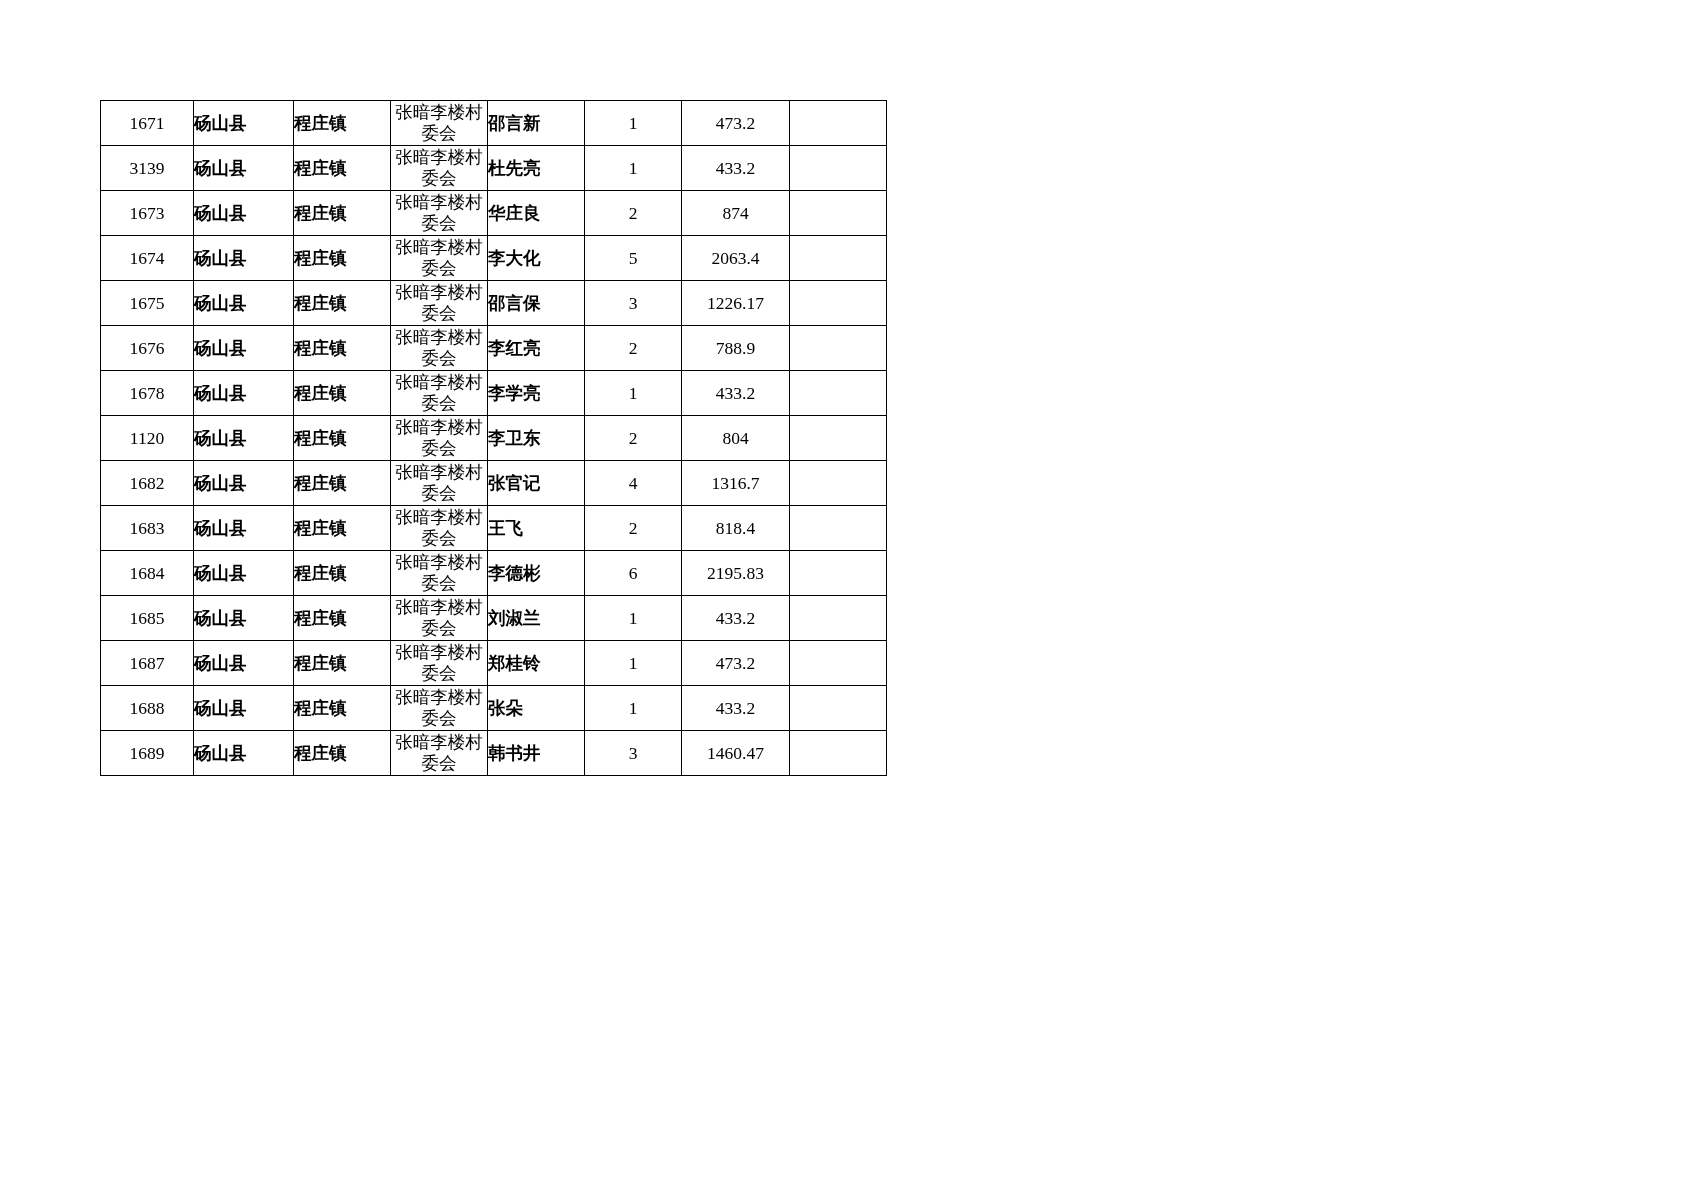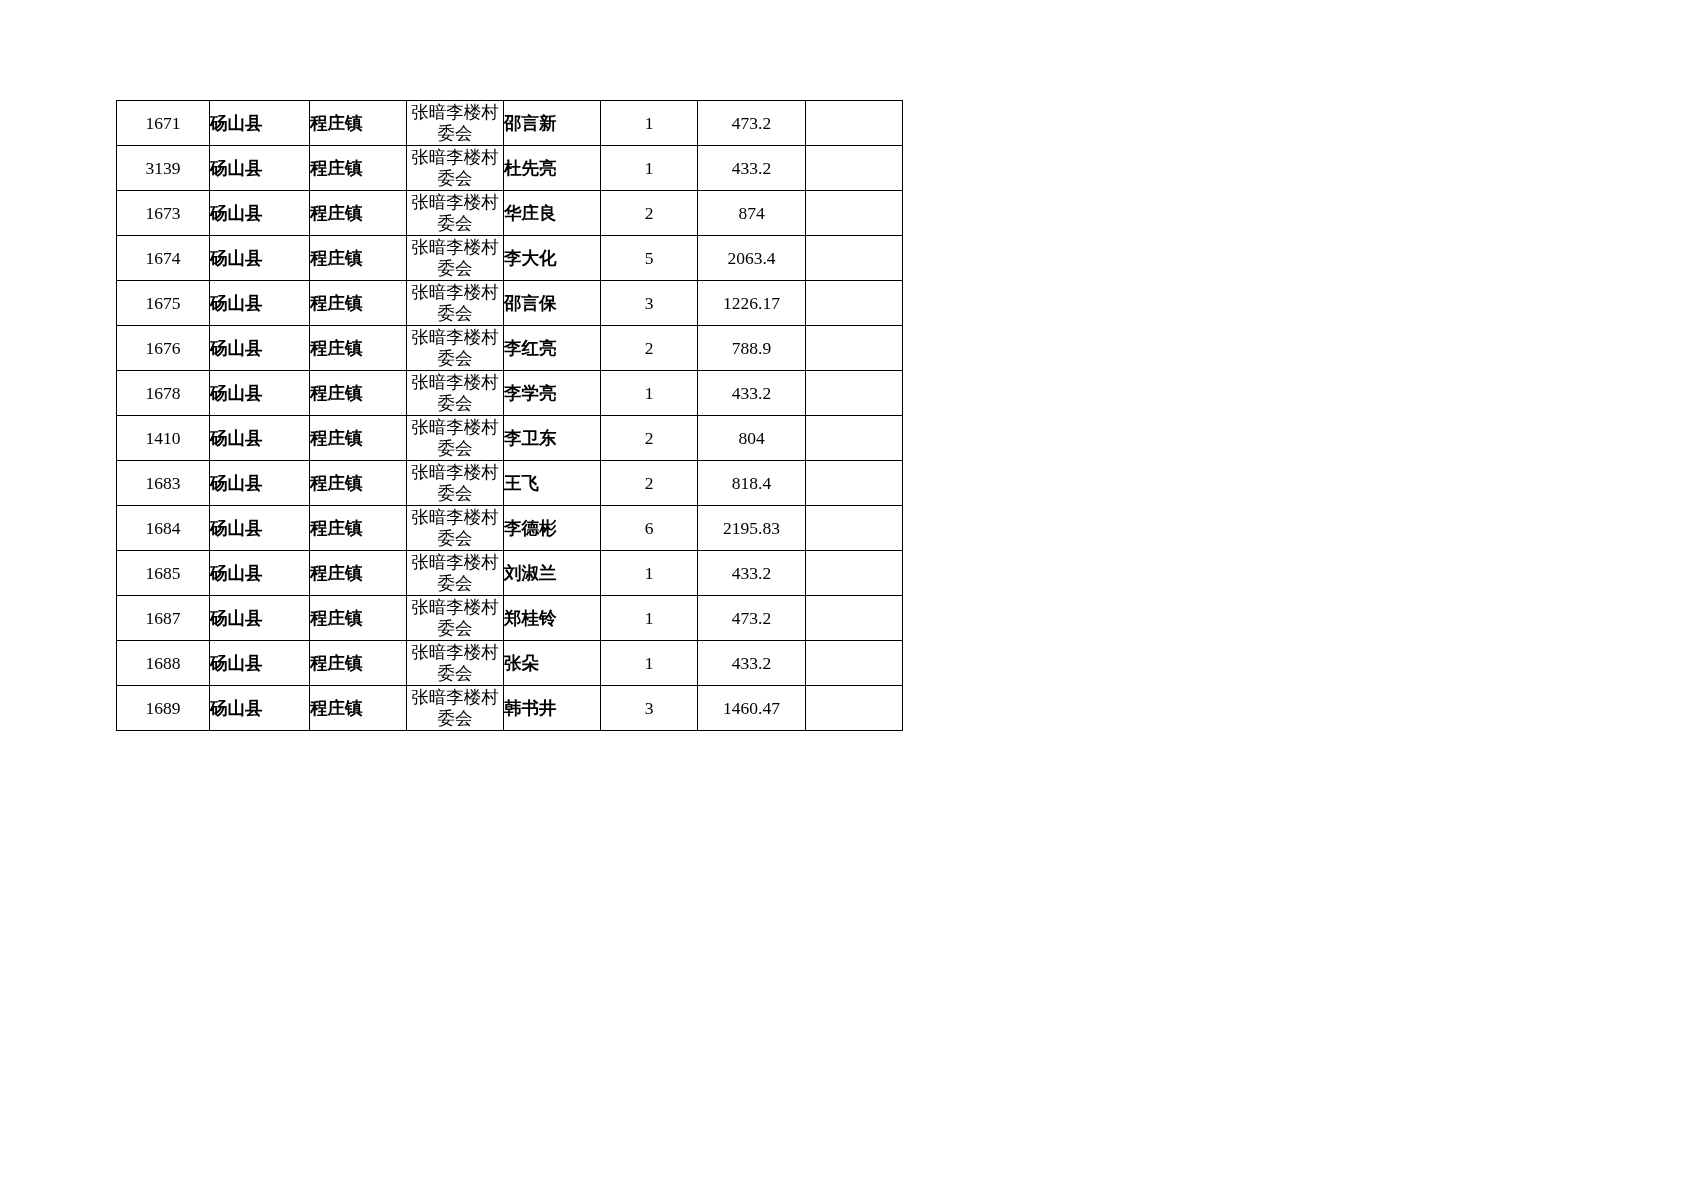"1671" .table-wrap { left: 116px -> 100px }
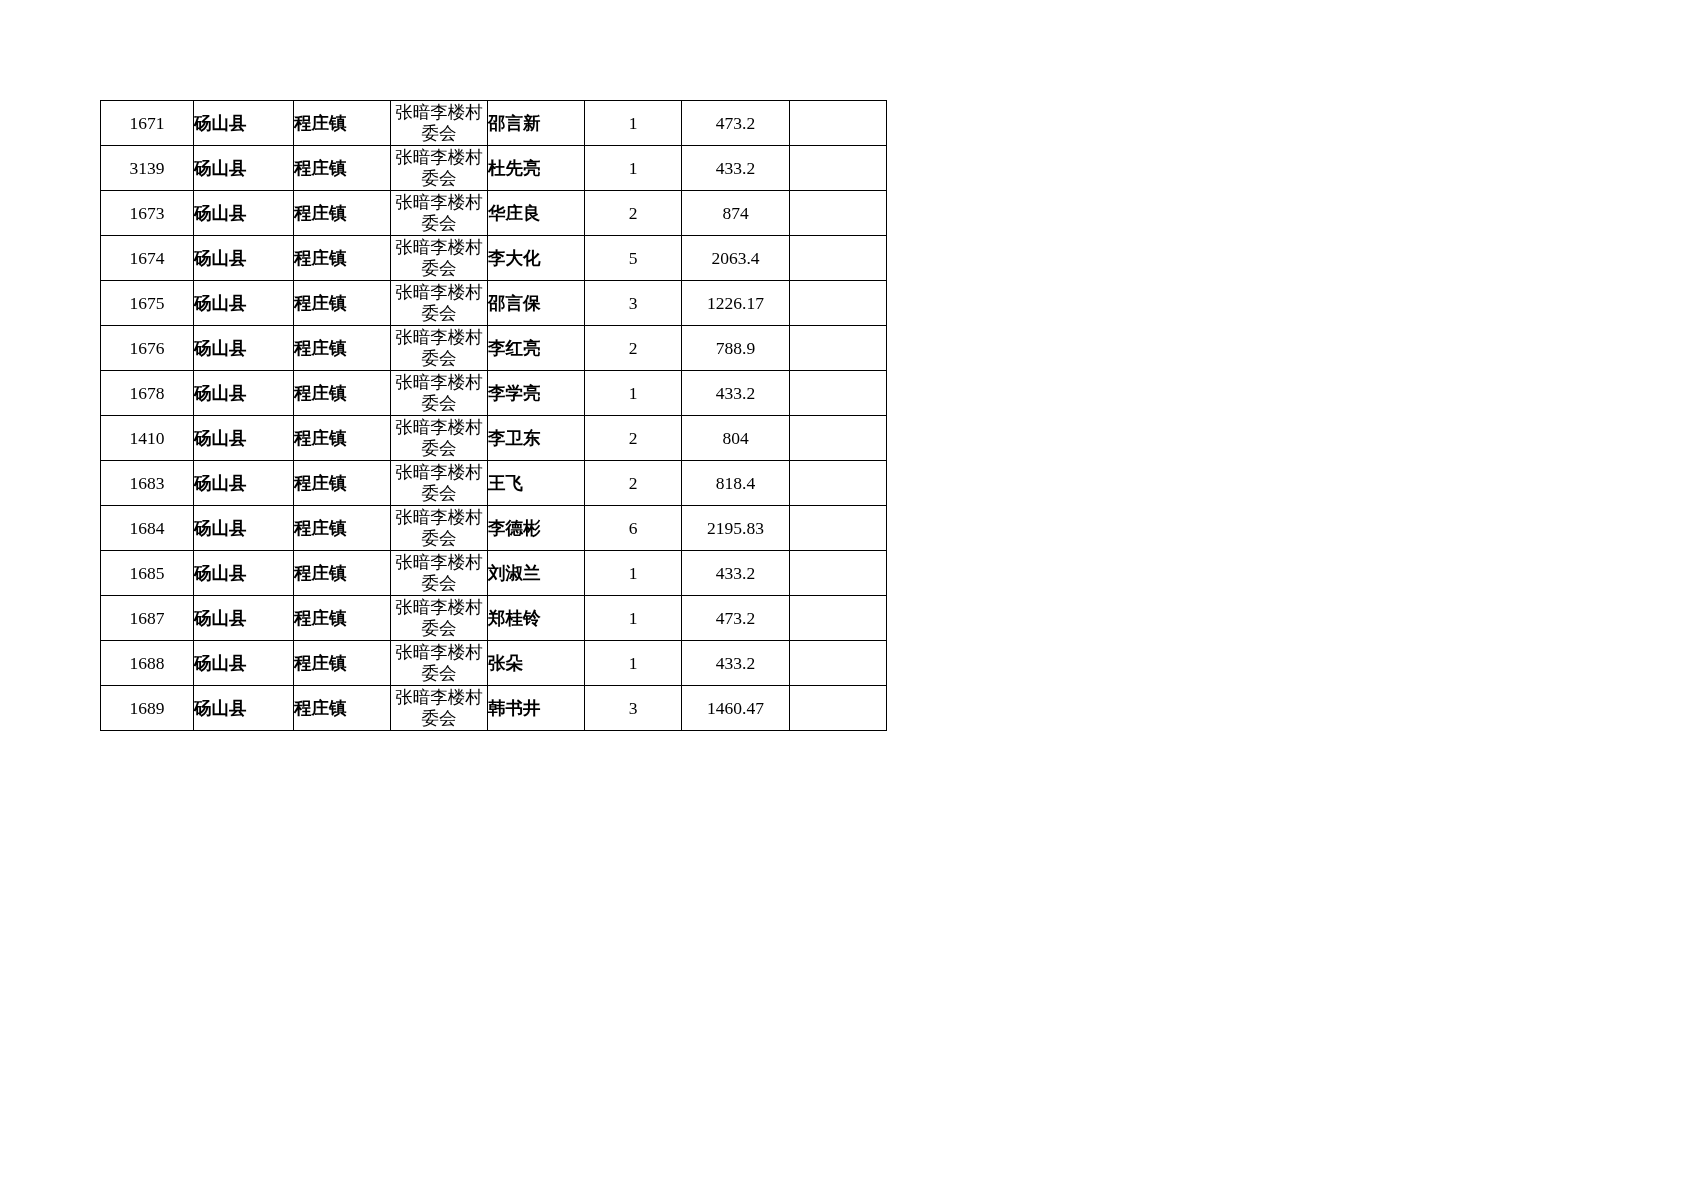"1410" td.cell-center { text: 1410 -> 1120 }
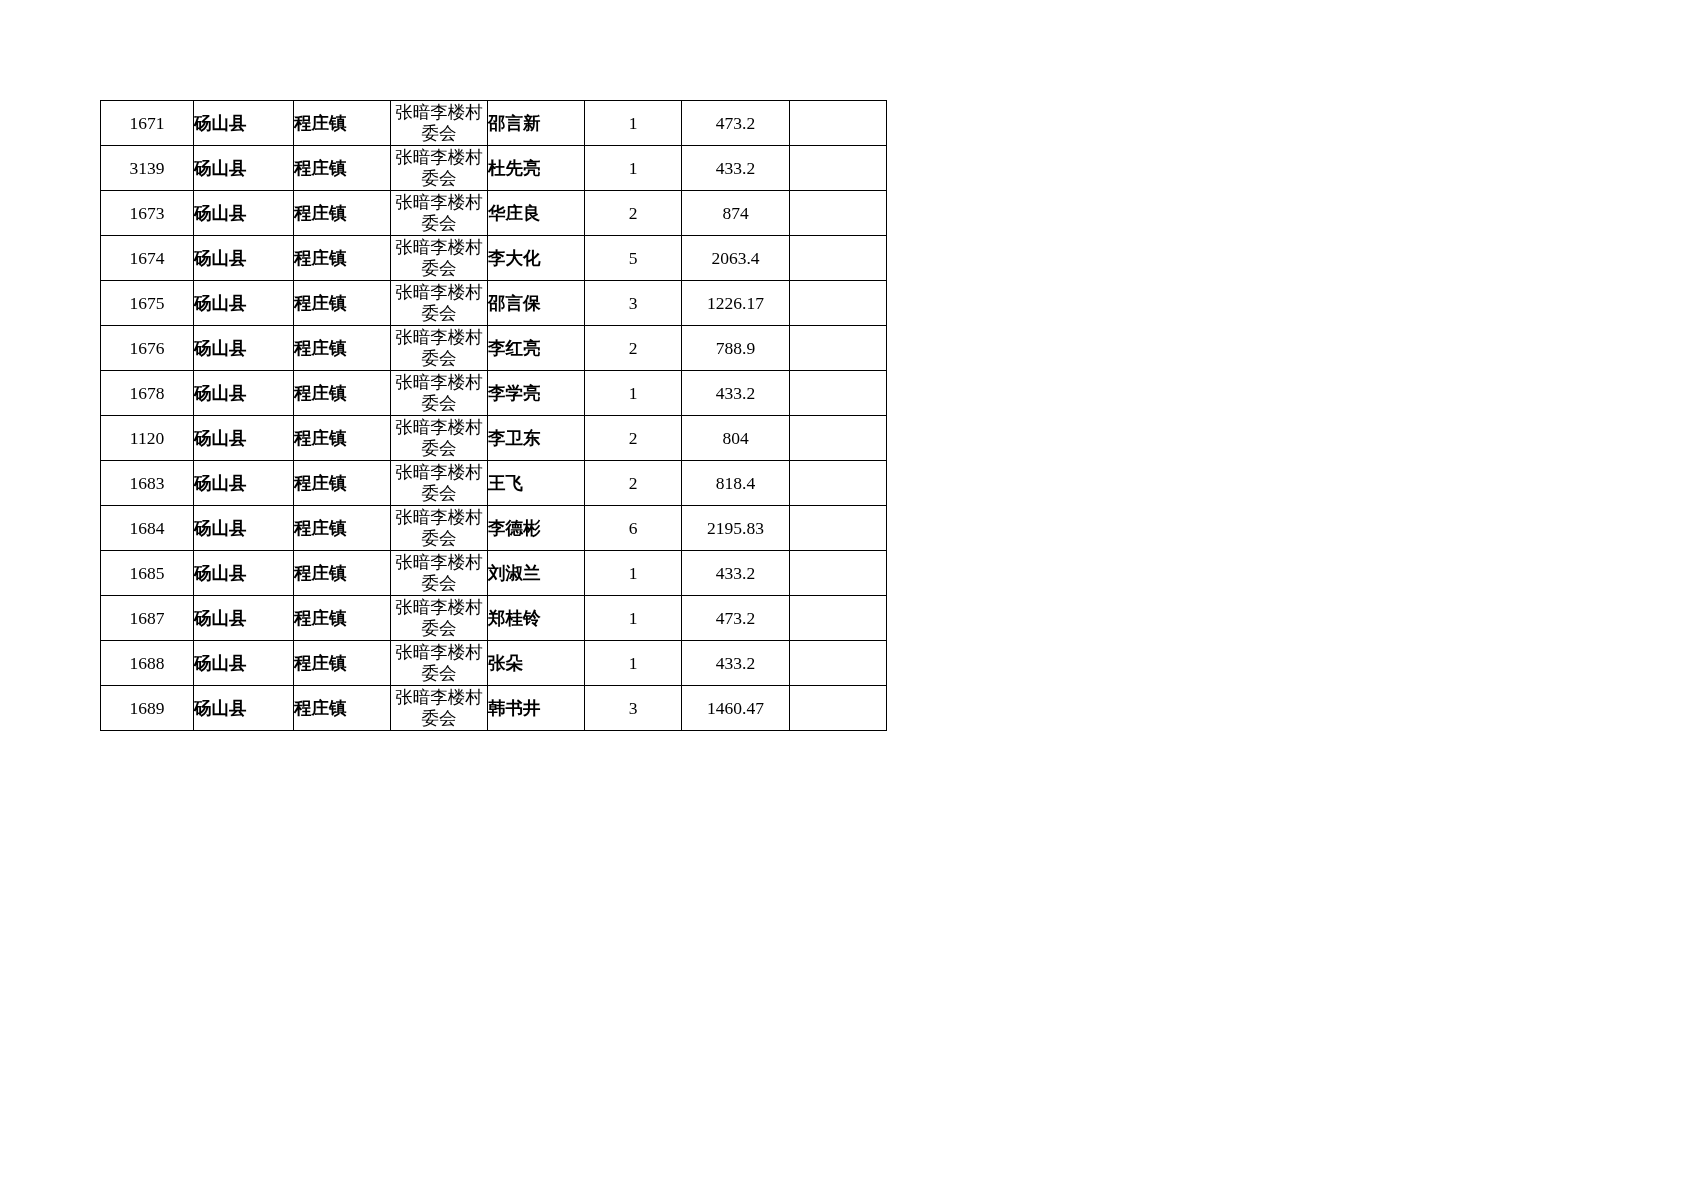"1682" tr { html: none -> <tr> <td>1682</td> <td>砀山县</td> <td>程庄镇</td> <td>张暗李楼村委会</td> <td>张官记</td> <td>4</td> <td>1316.7</td> <td></td> </tr> }
